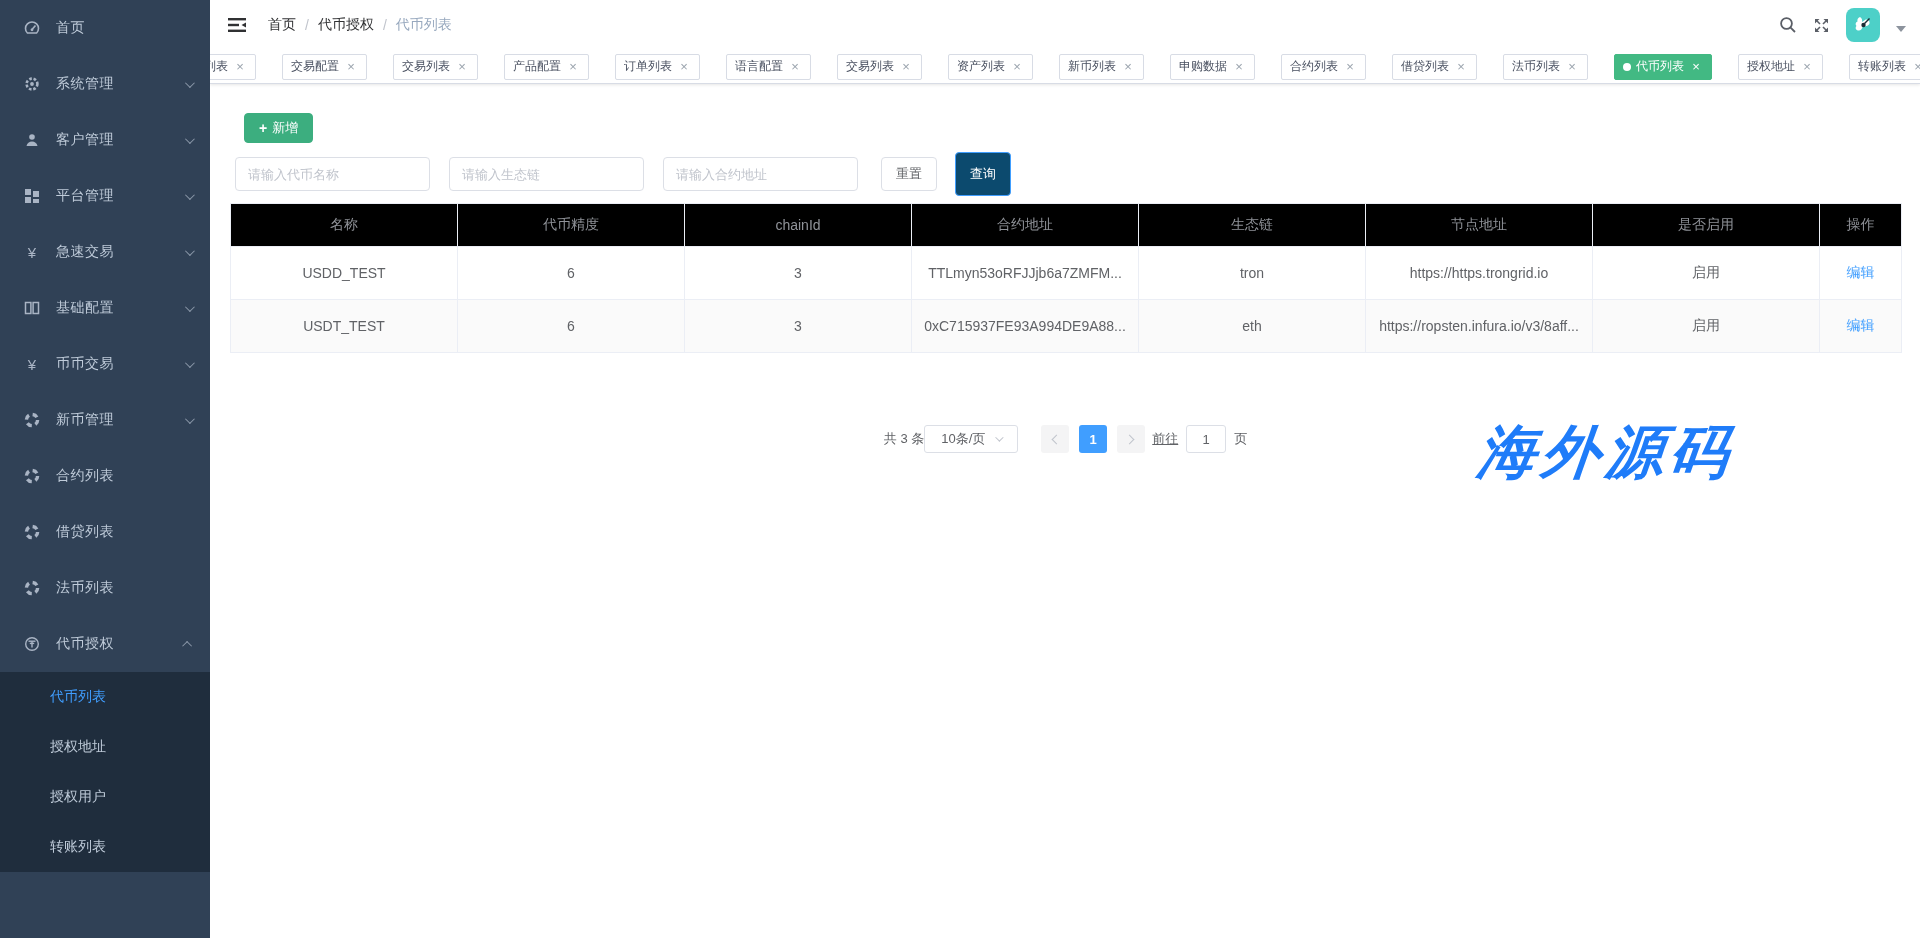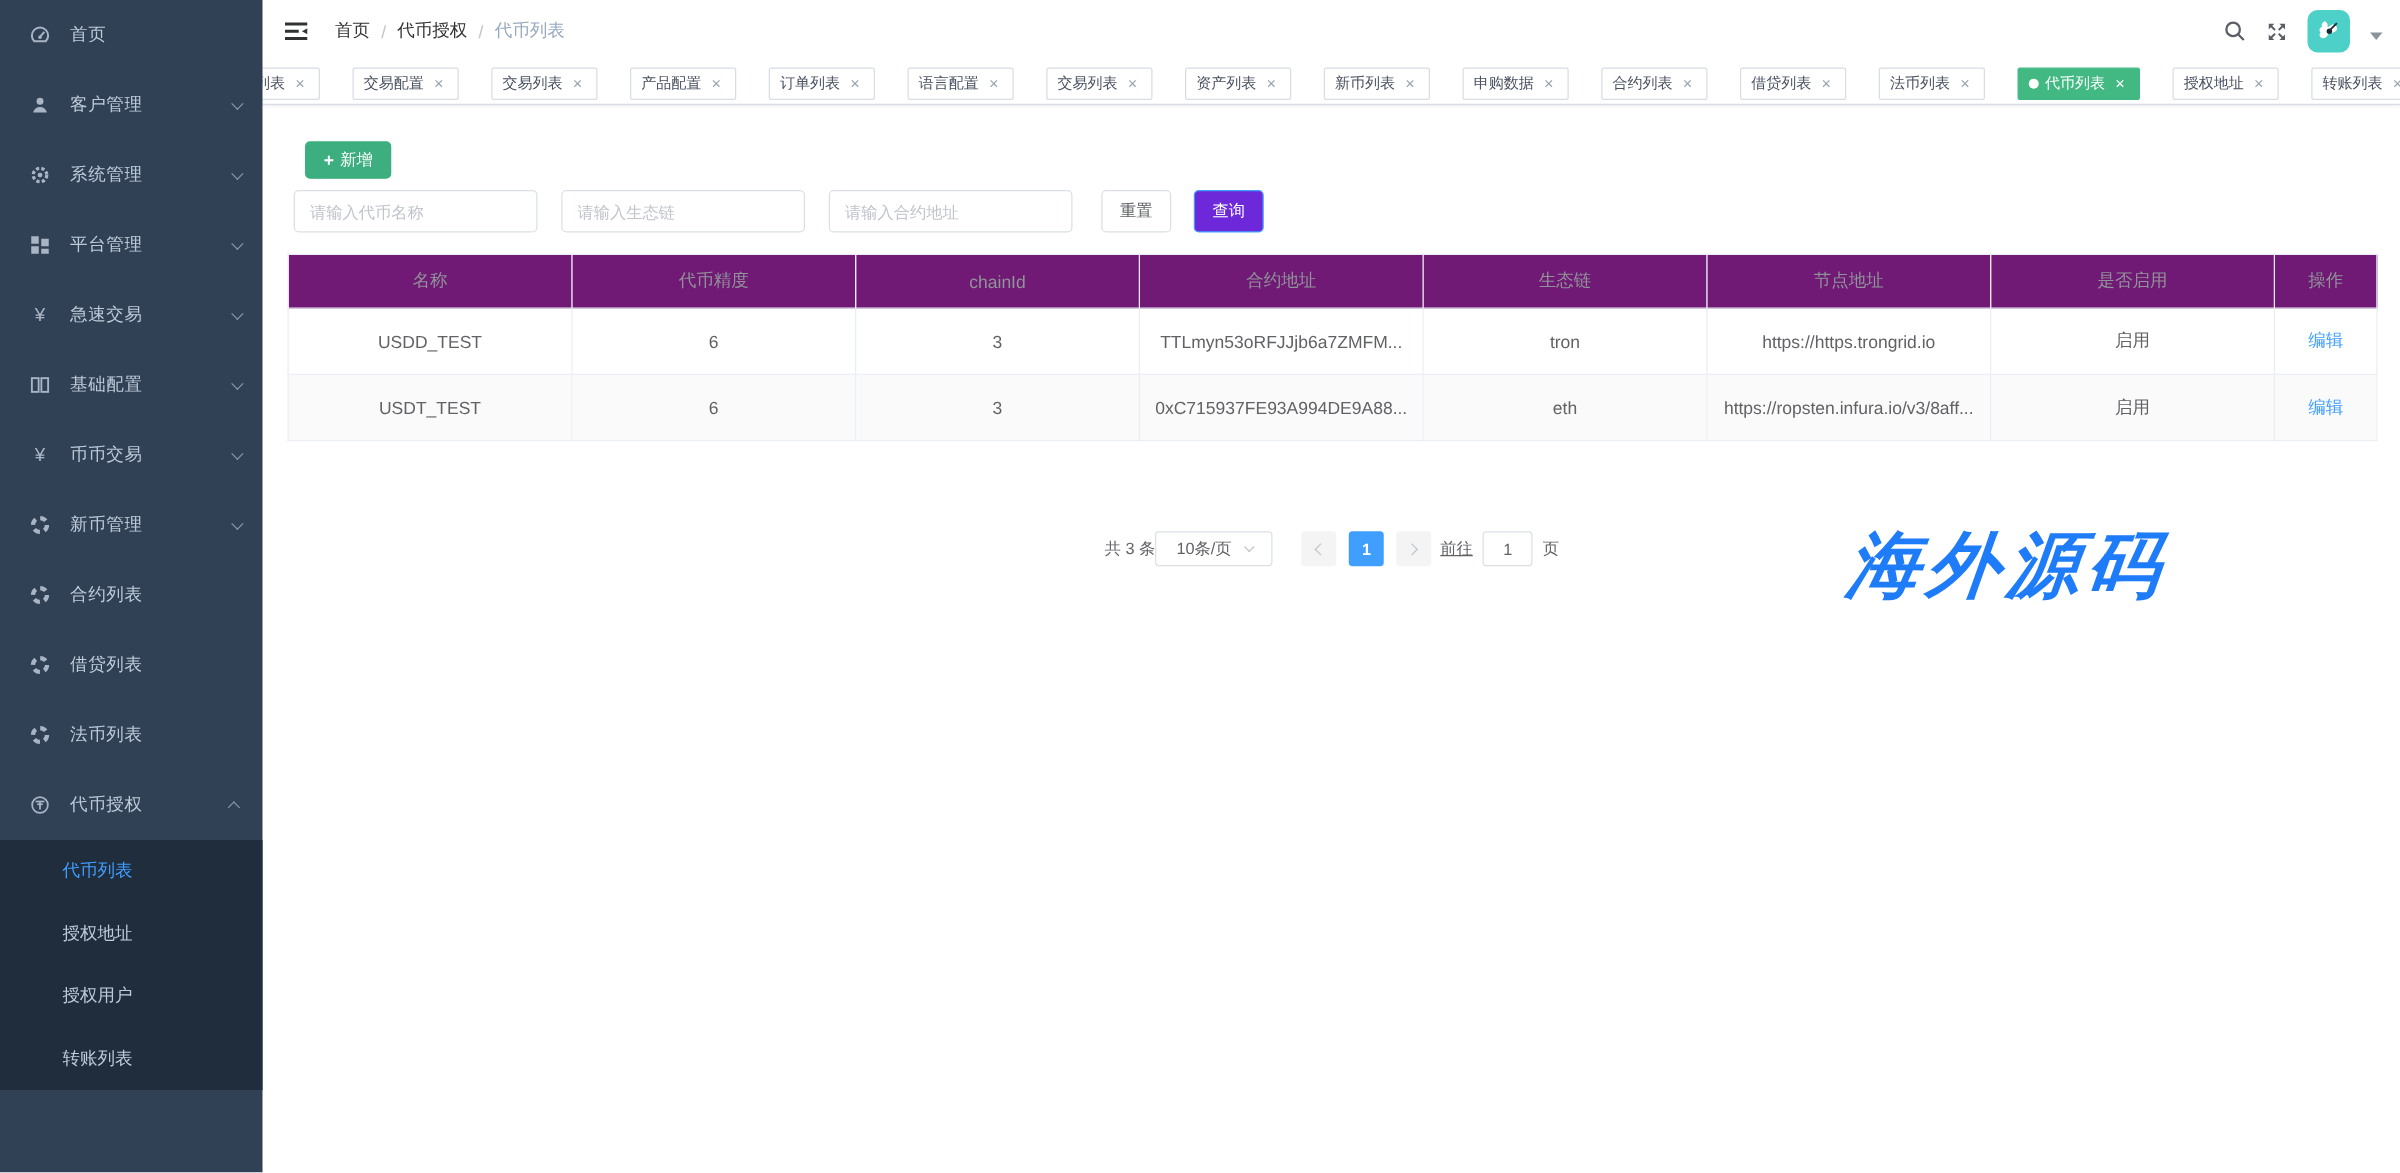"客户管理" div.menu-item { order: before "系统管理" -> after "系统管理" }
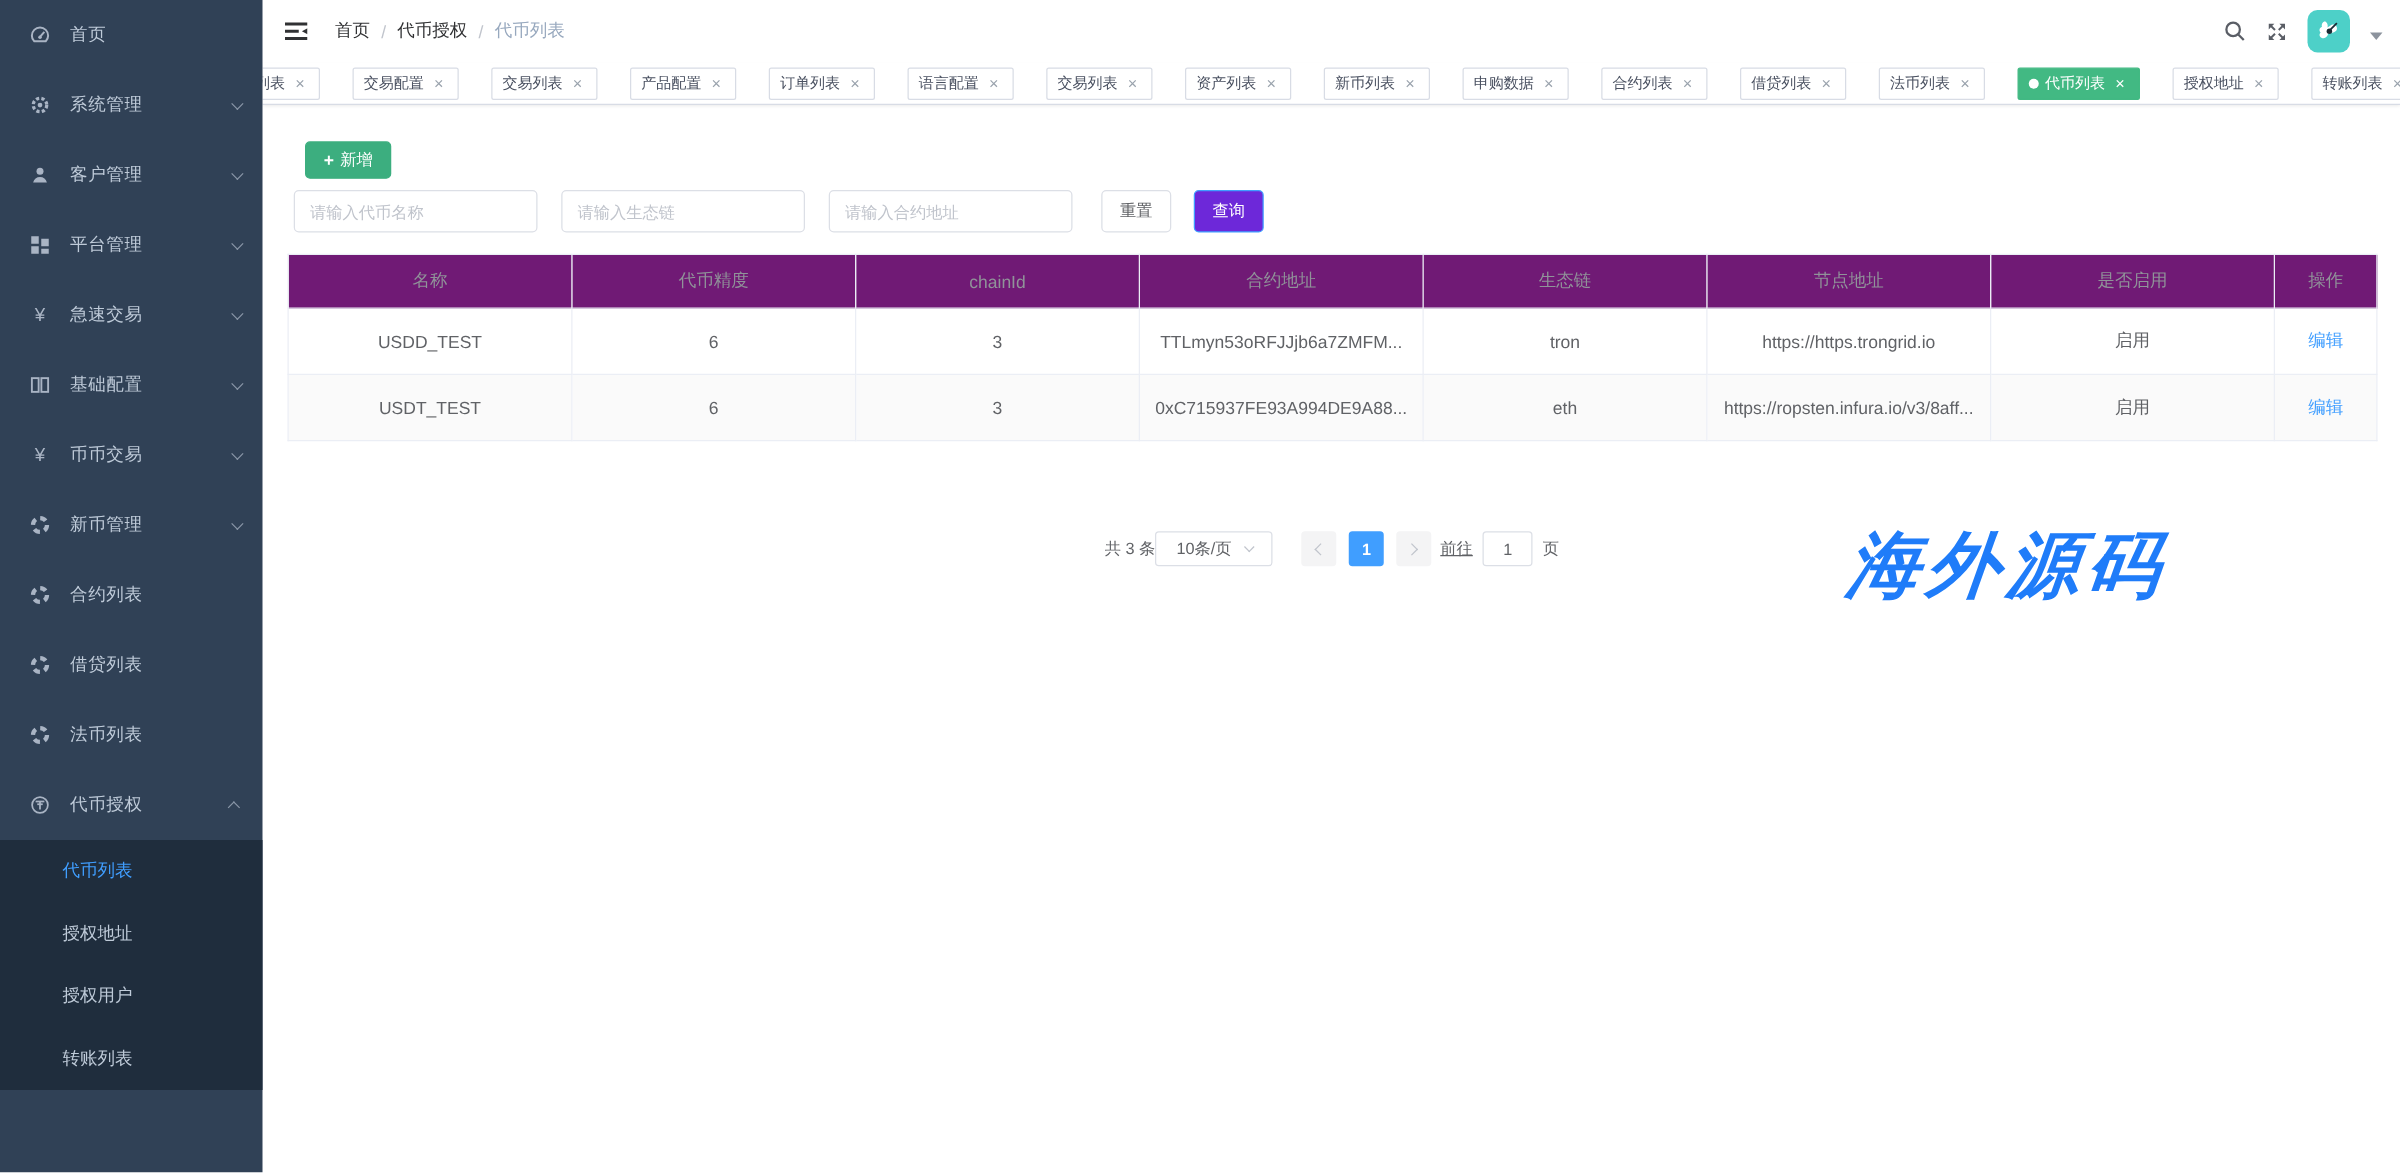"查询" .btn-search { background: #6d28d9 -> #0c4a6e; height: 34px -> 44px }
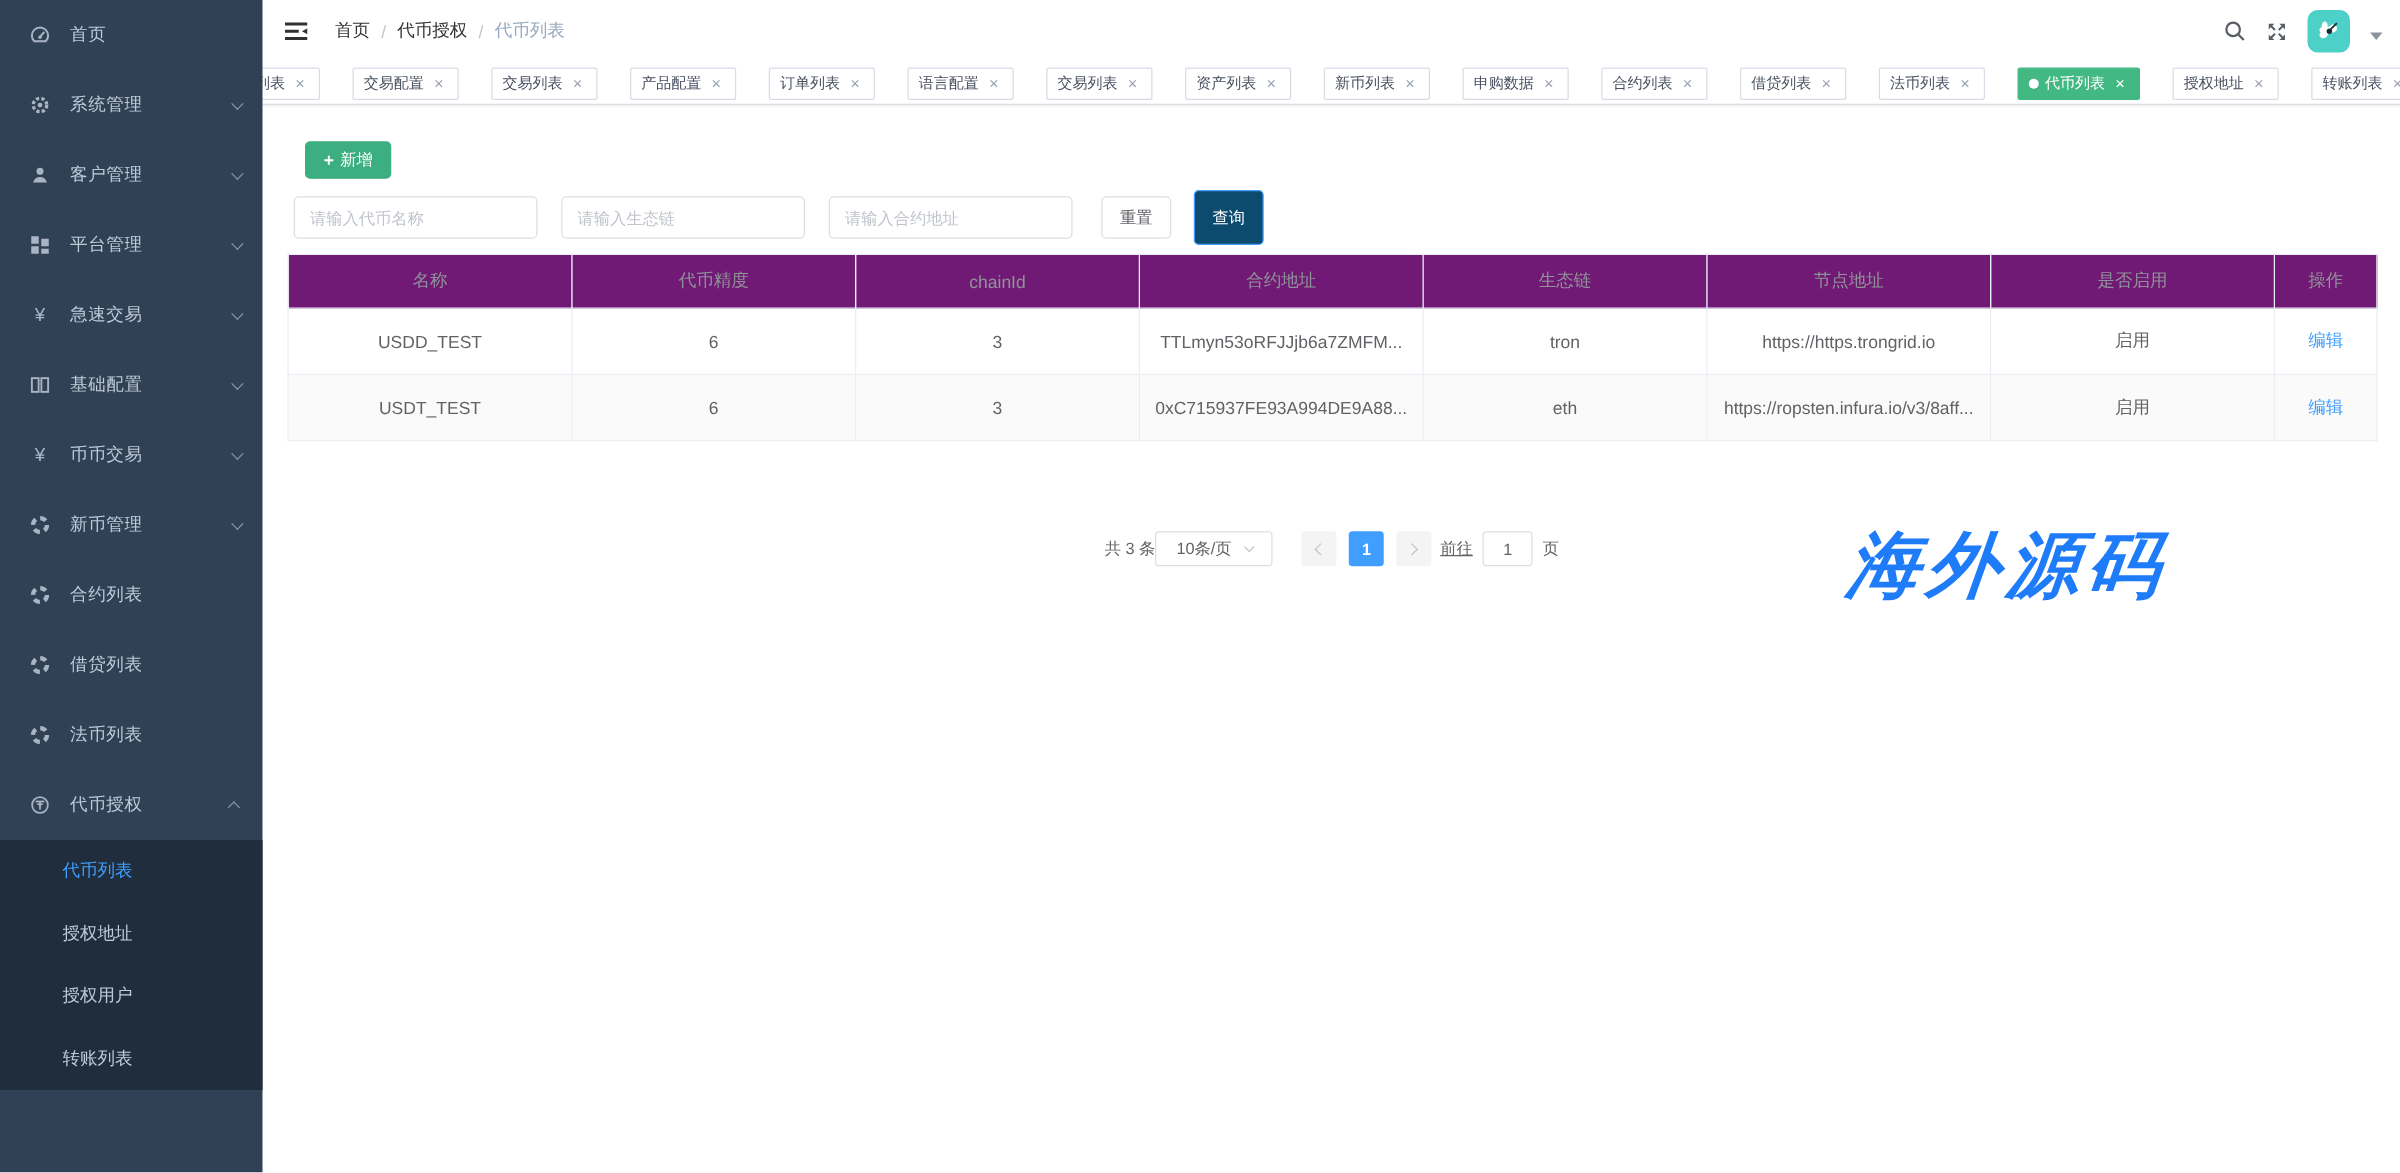"名称" .data-table th { background: #701a75 -> #000000 }
